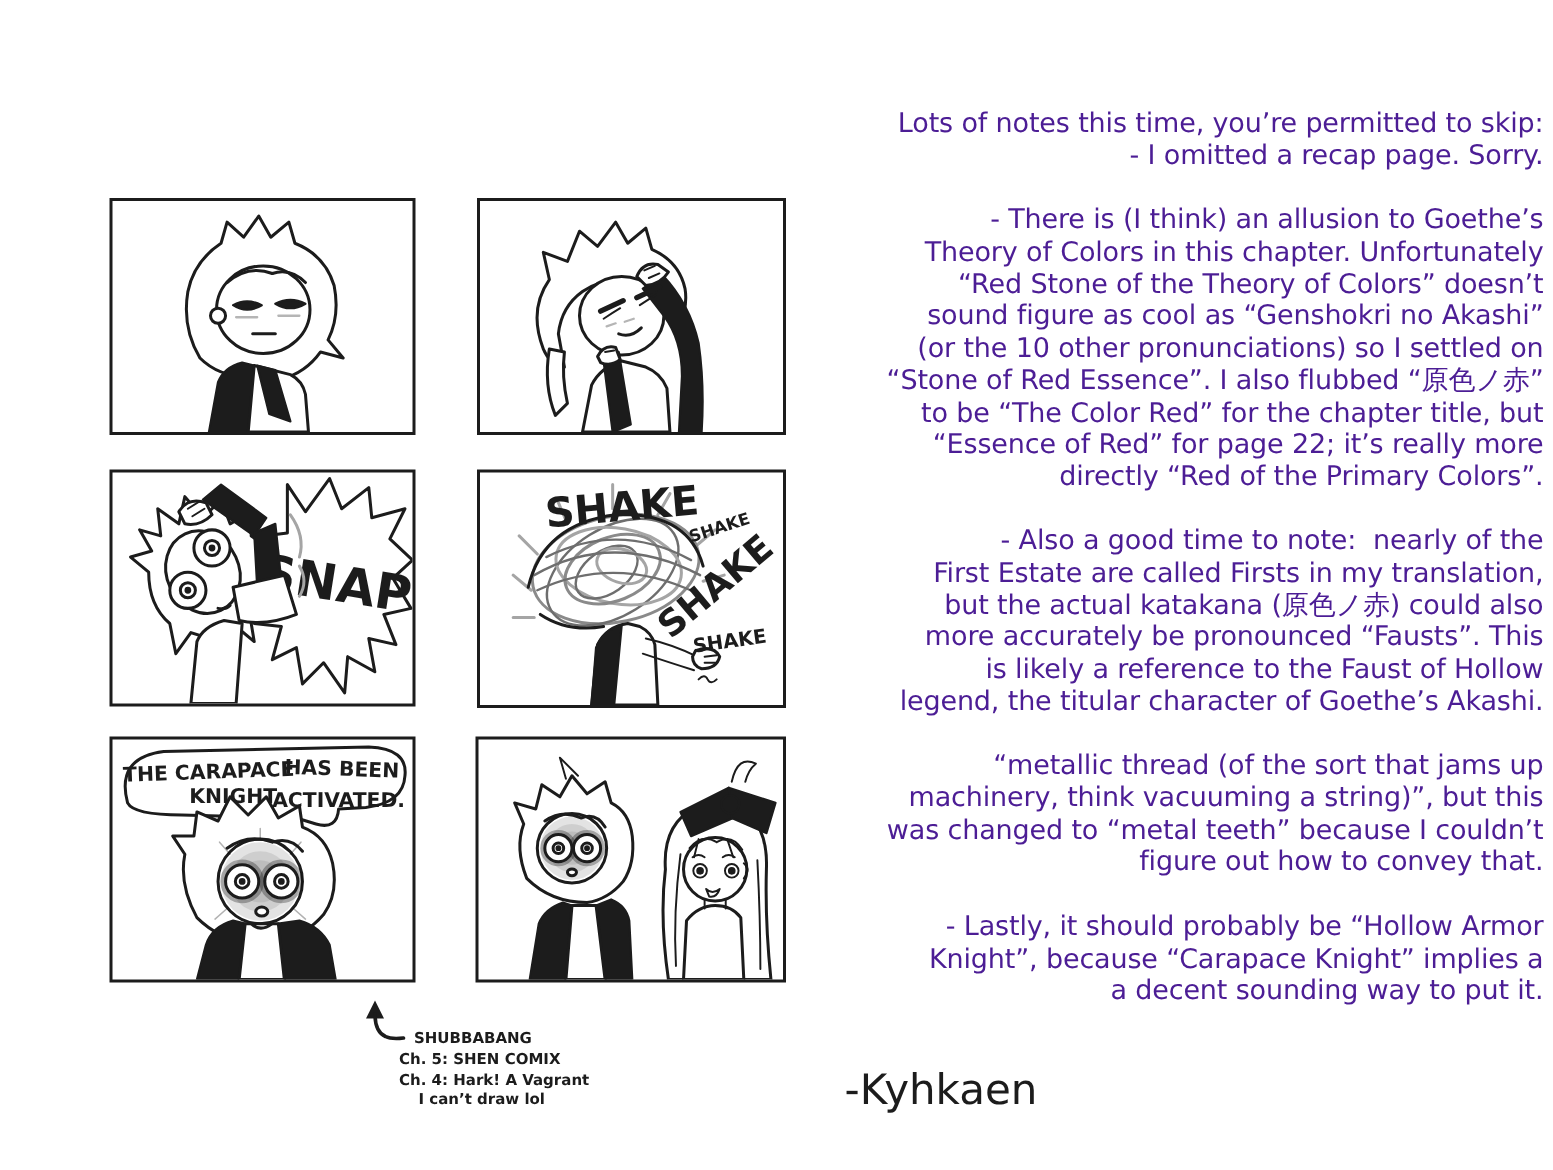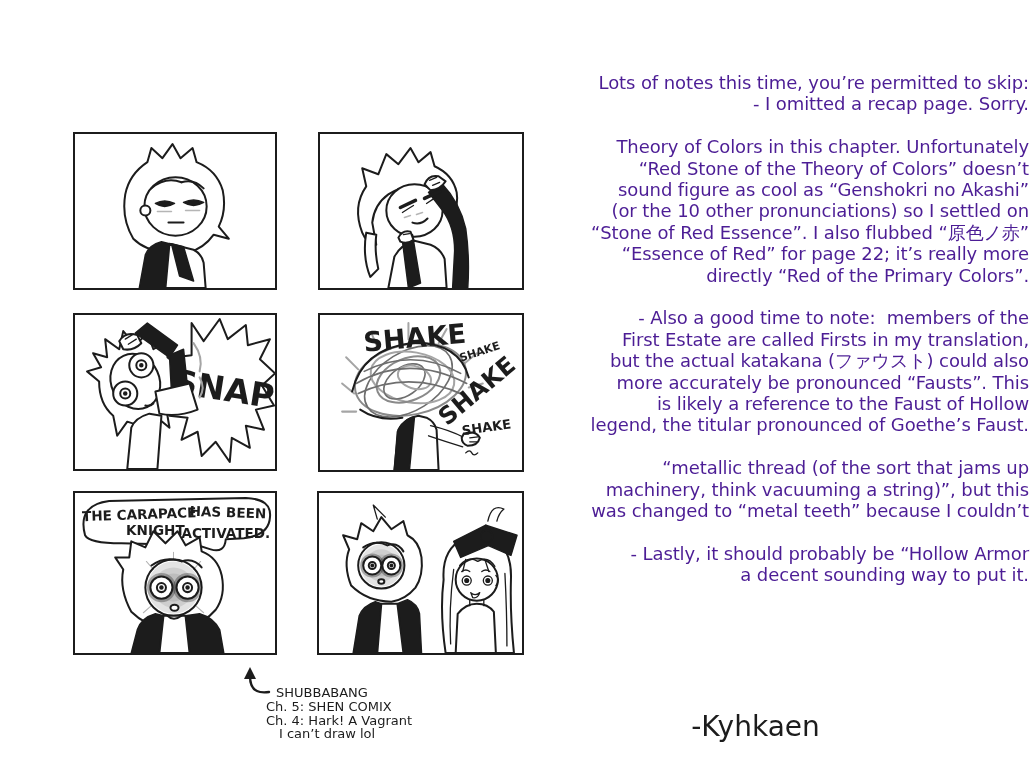"- There is (I think)" div.note-line { html: none -> <div> - There is (I think) an allusion to Goethe’s</div> }
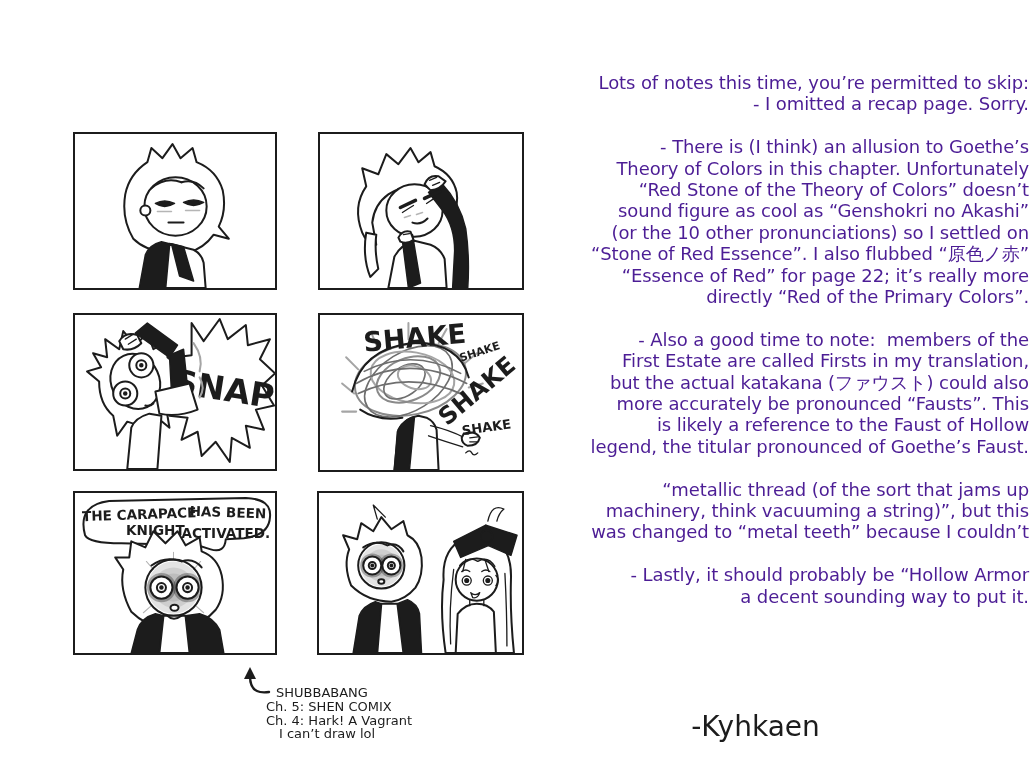"to be “The Color Red”" div.note-line { html: none -> <div>to be “The Color Red” for the chapter title, but</div> }
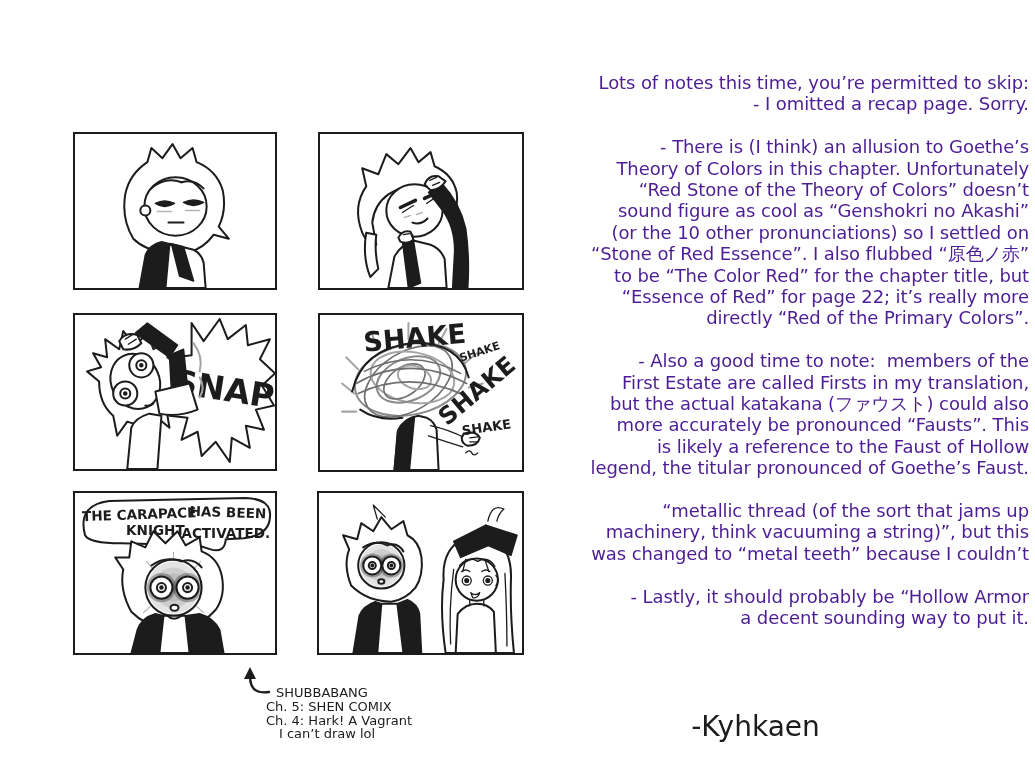"- Also a good time" div.note-line { text: members -> nearly }
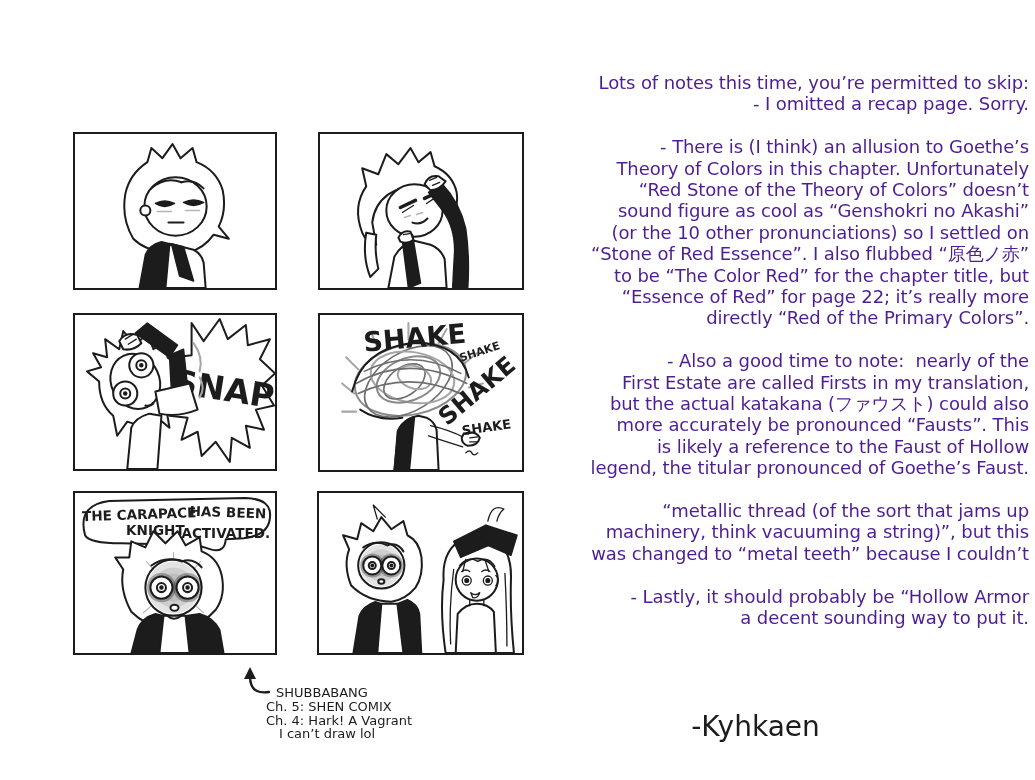"but the actual katakana (ファウスト)" div.note-line { text: ファウスト -> 原色ノ赤 }
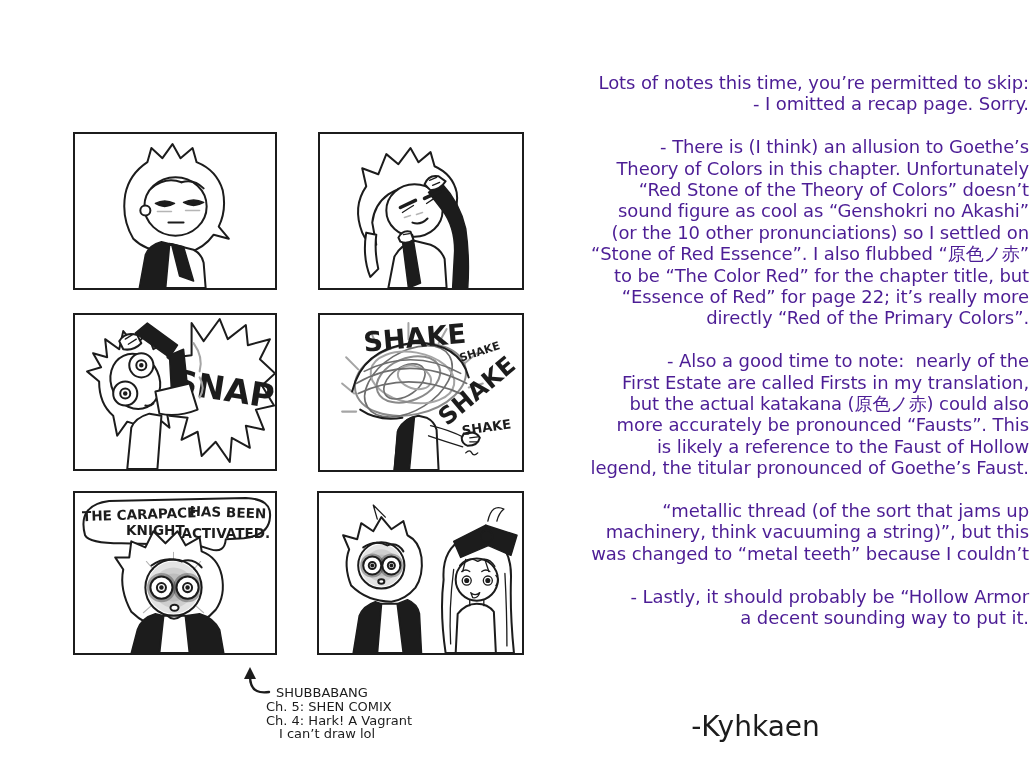"legend, the titular pronounced of" div.note-line { text: pronounced of Goethe’s Faust -> character of Goethe’s Akashi }
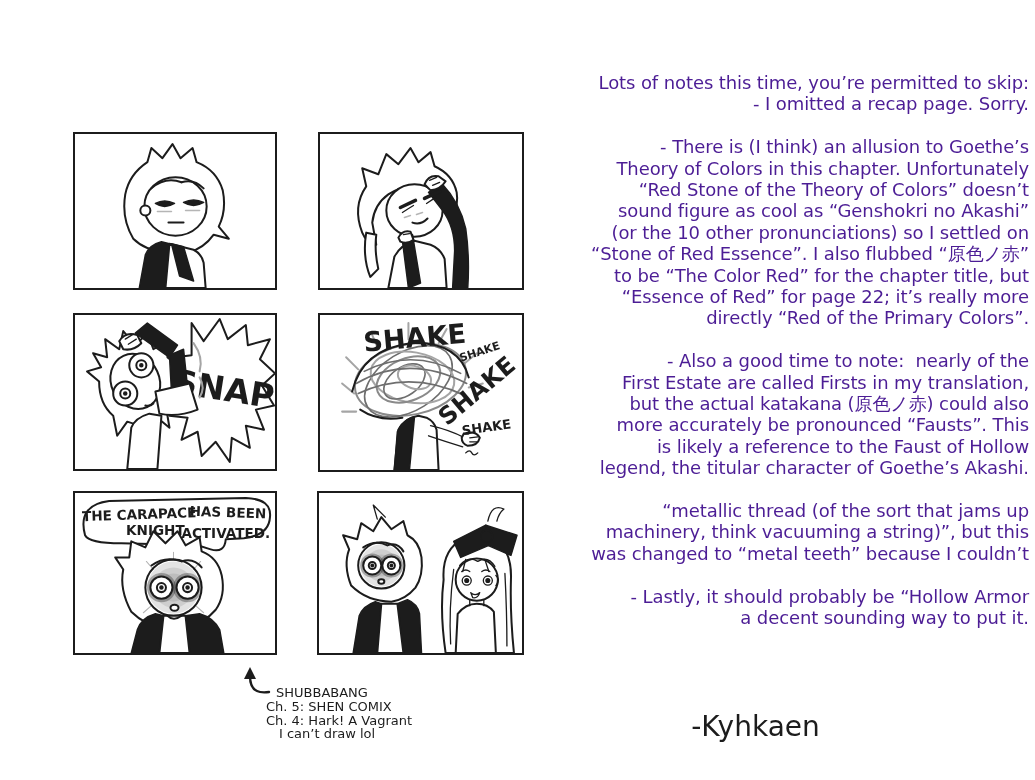"figure out how to convey" div.note-line { html: none -> <div>figure out how to convey that.</div> }
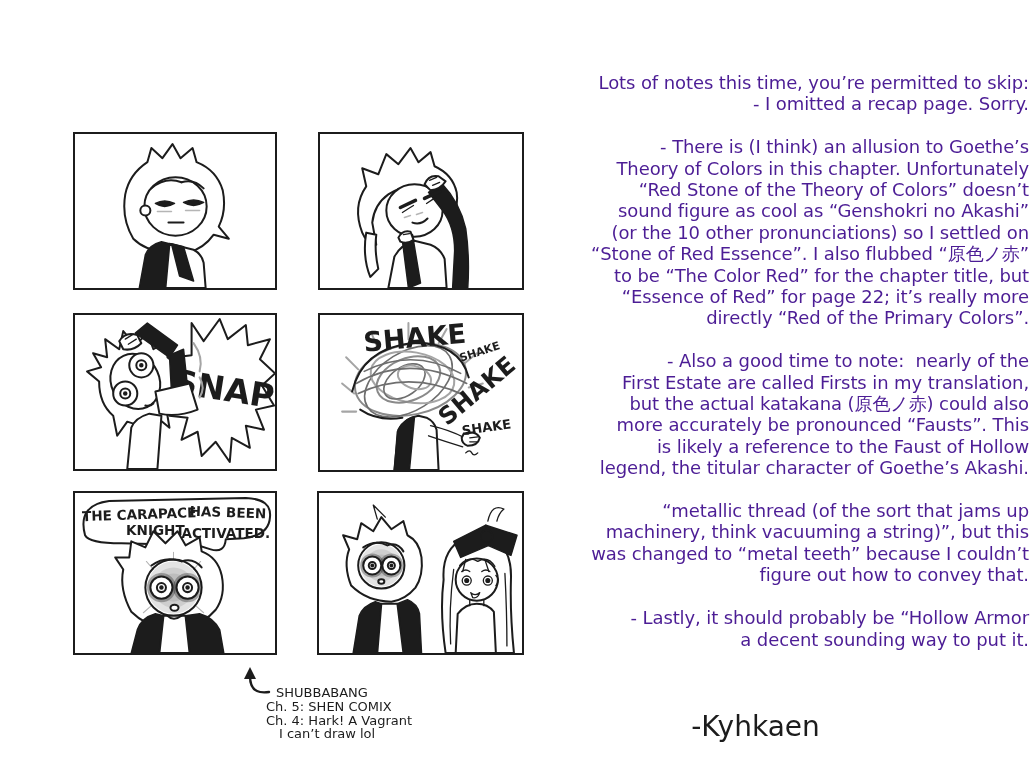"Knight”, because “Carapace Knight”" div.note-line { html: none -> <div>Knight”, because “Carapace Knight” implies a</div> }
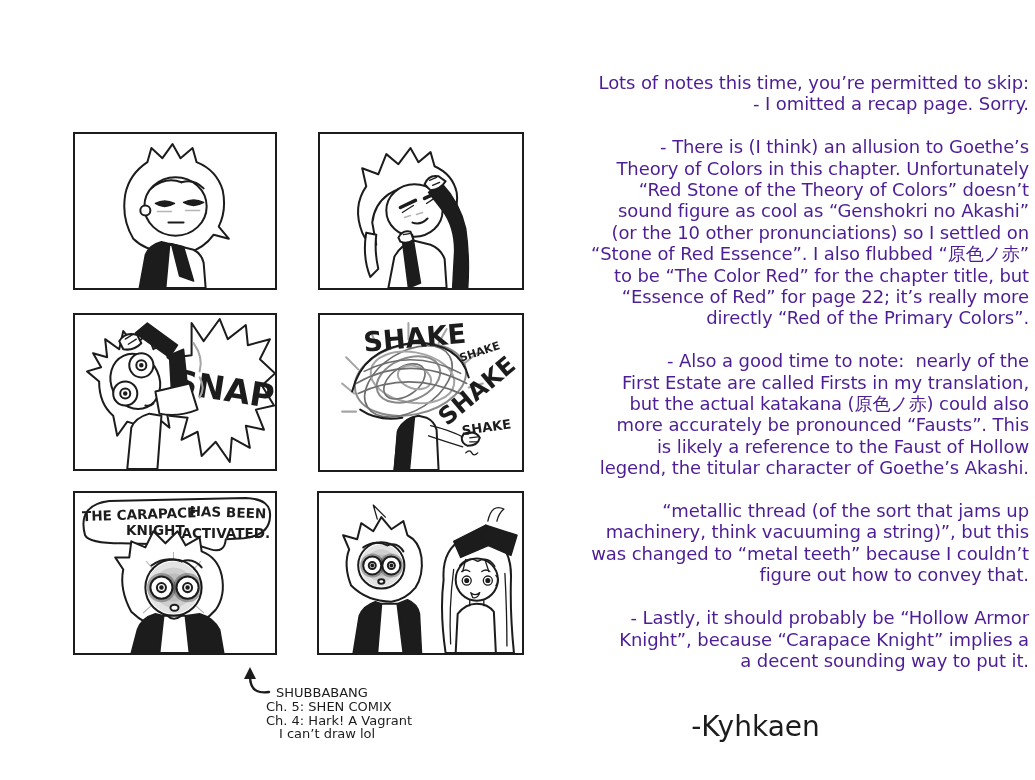"SHUBBABANG" .credit-line { font-size: 13px -> 10px; font-weight: none -> bold }
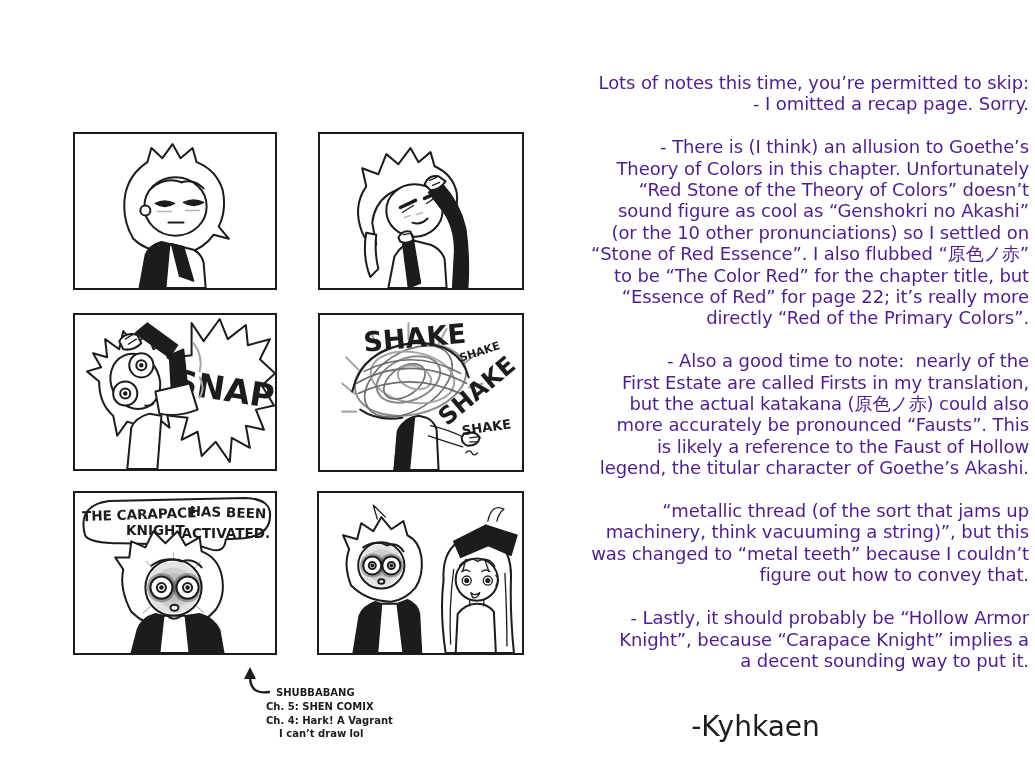"-Kyhkaen" .signature { text-align: center -> left }
